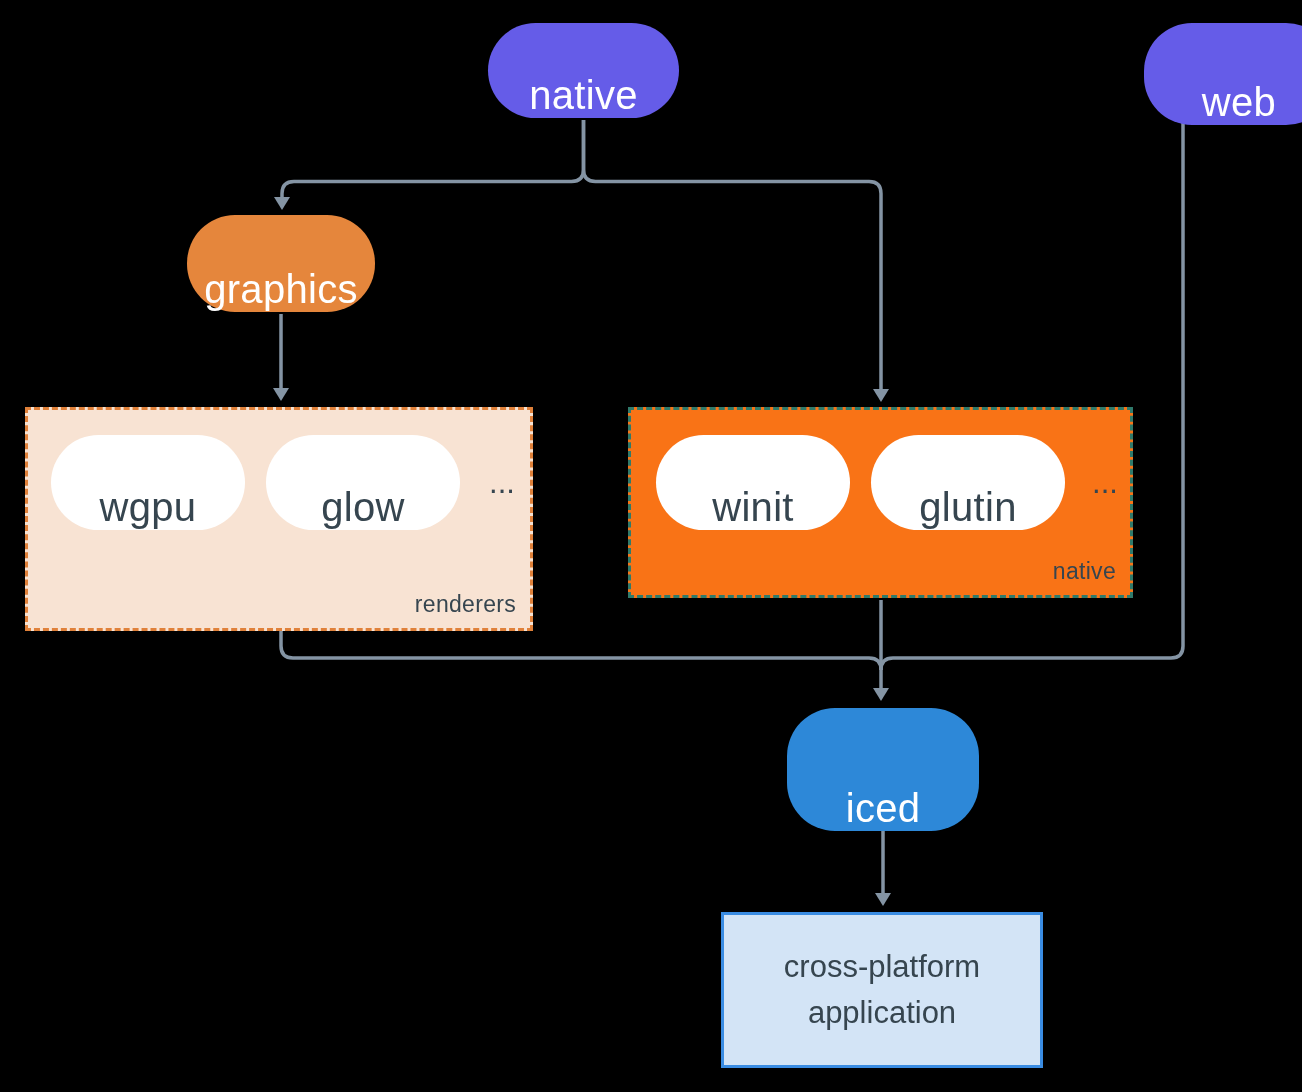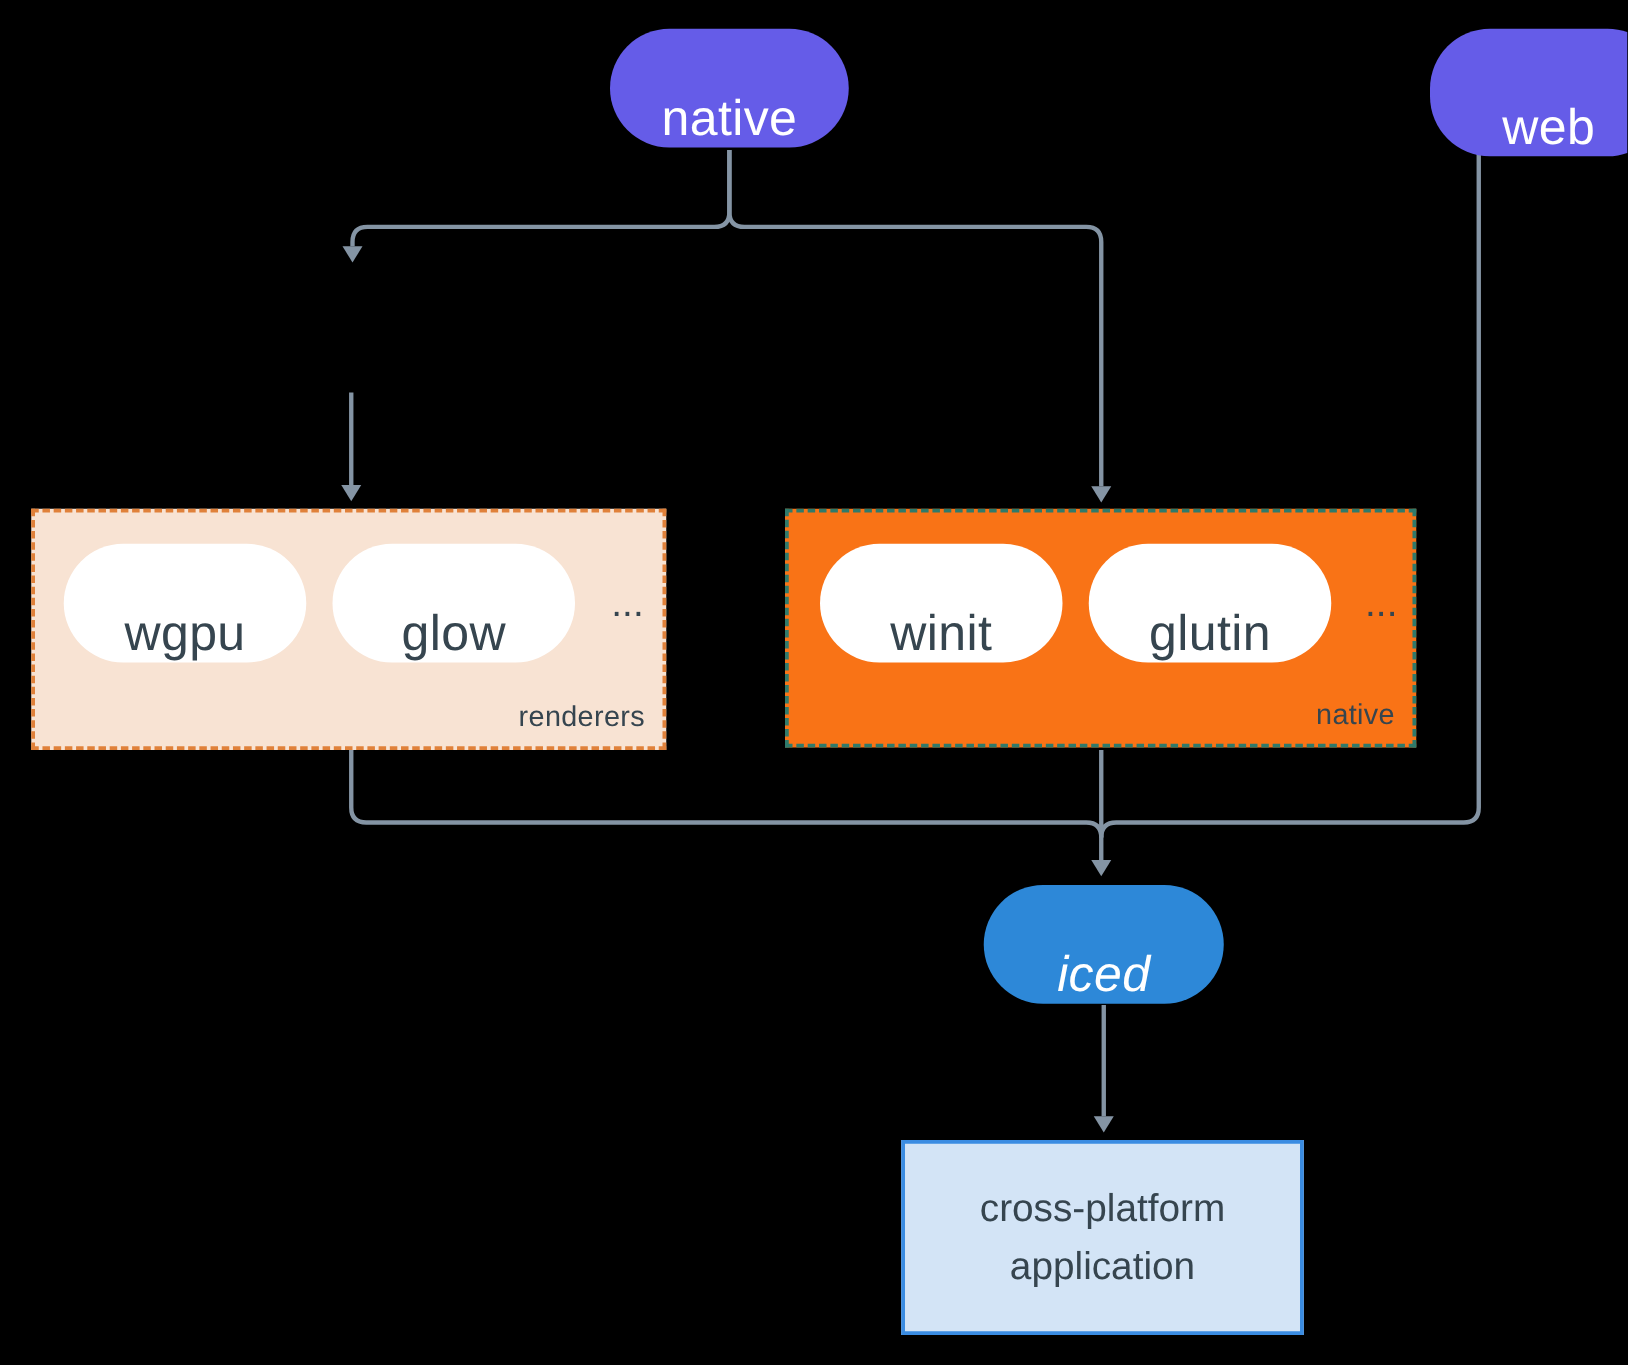"graphics" div.pill { html: none -> <div> <span>graphics</span> </div> }
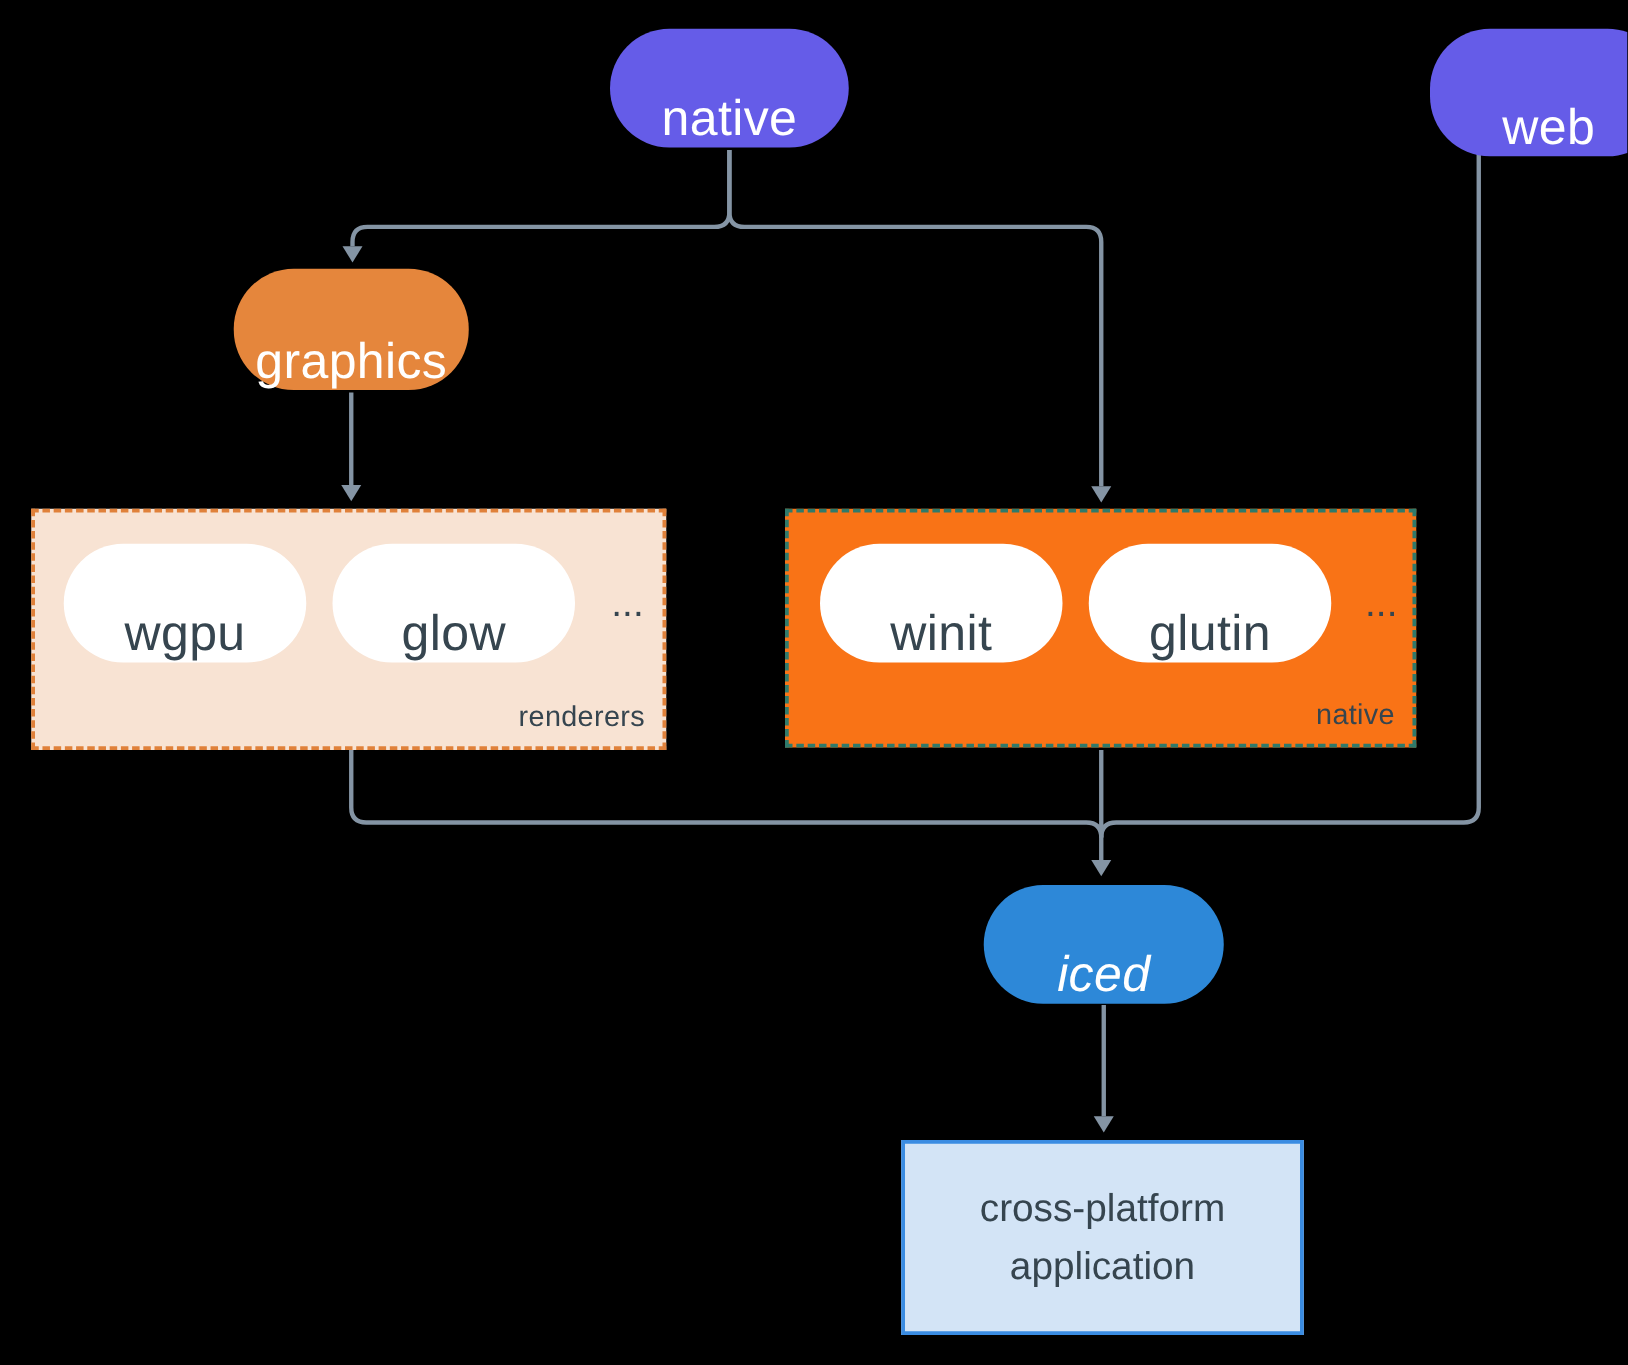"wgpu" .g-renderers { height: 193px -> 224px }
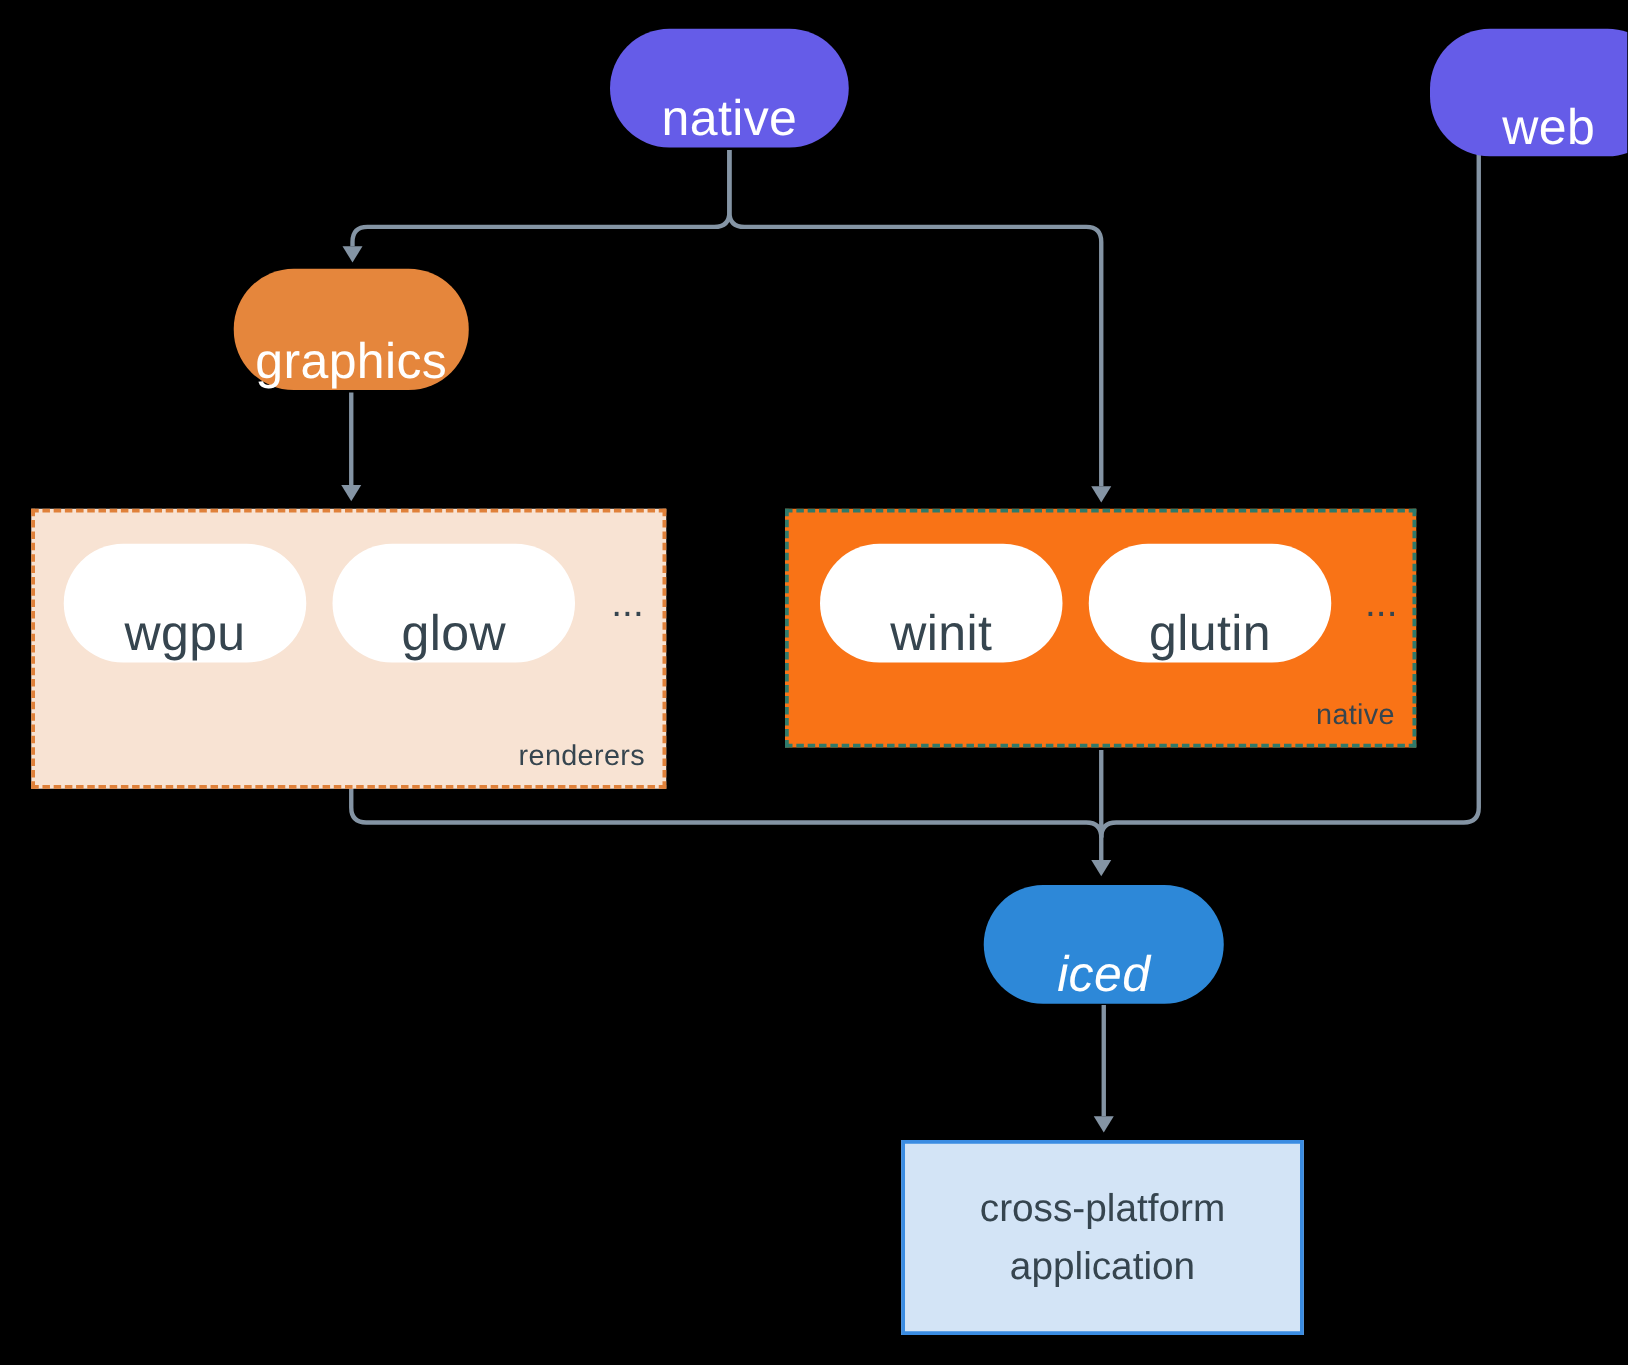"iced" .n-iced { font-style: italic -> none; height: 95px -> 123px }
